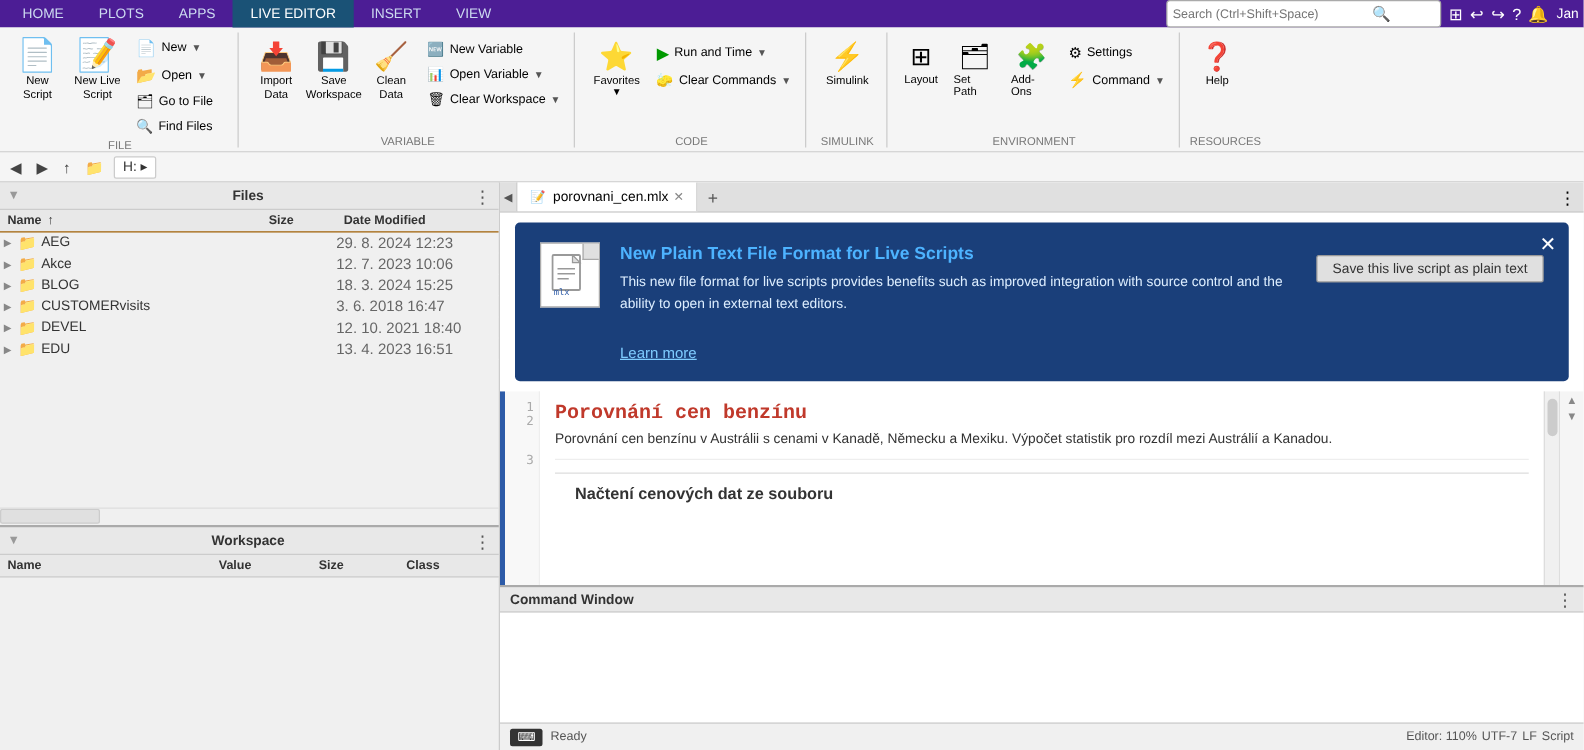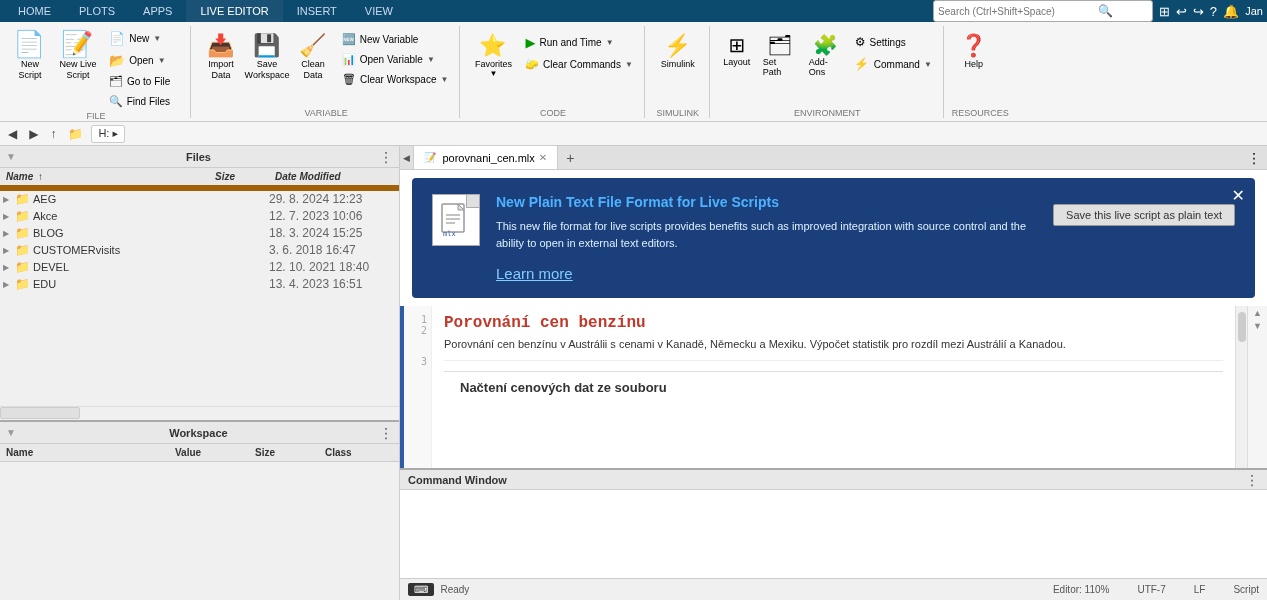"HOME" .top-bar { background: #0c4a6e -> #4c1d95 }
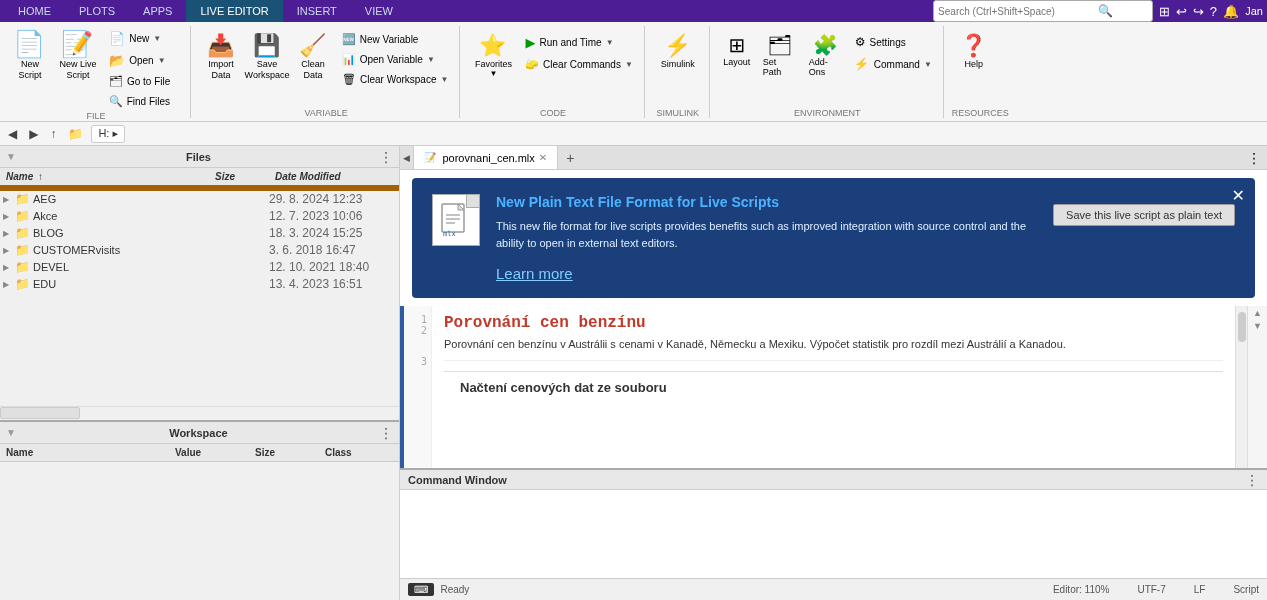"Name ↑" .table-header { border-bottom: 6px solid #a16207 -> 1px solid #a16207; font-style: italic -> none }
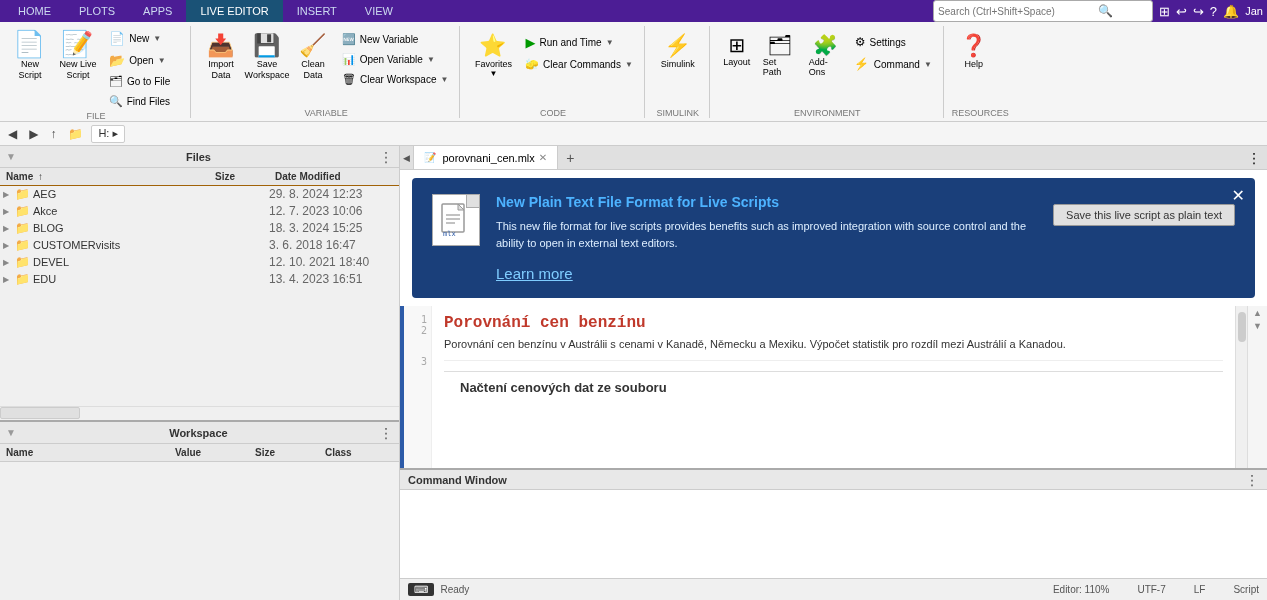"Learn more" .popup-link { font-size: 15px -> 12px; margin-top: 14px -> 24px }
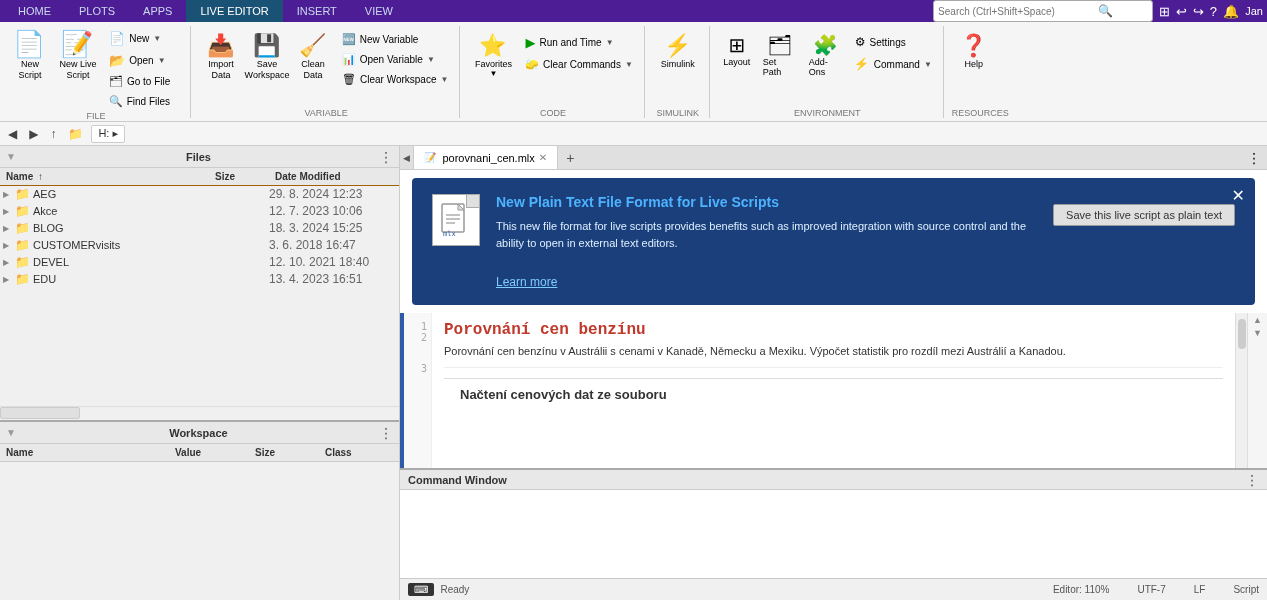"Editor: 110%" .status-right { gap: 28px -> 4px }
